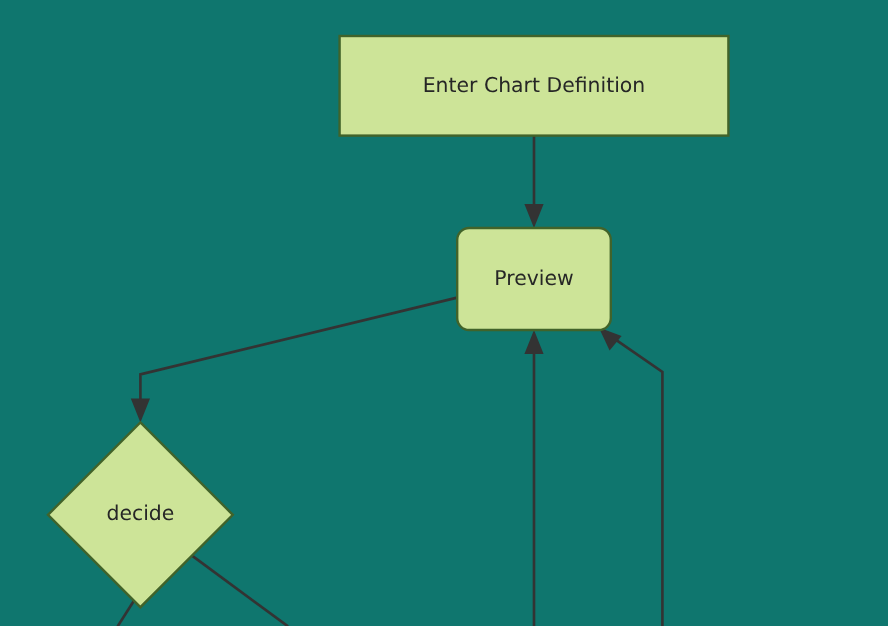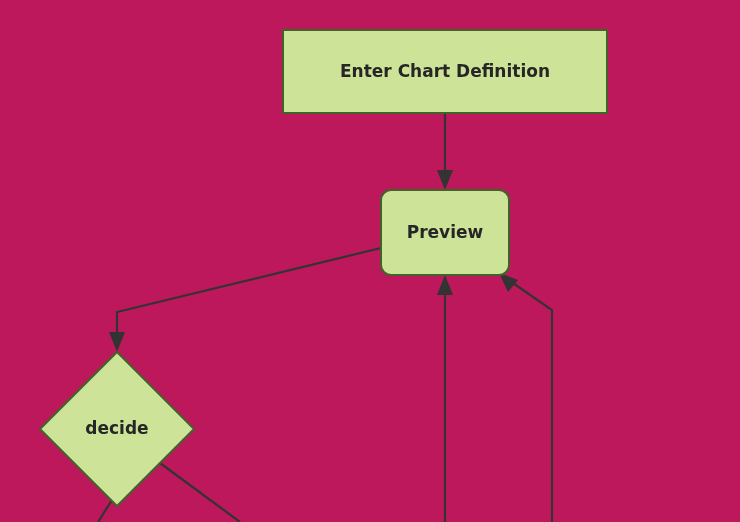"Enter Chart Definition" #canvas { background: #be185d -> #0f766e; font-weight: bold -> none }
